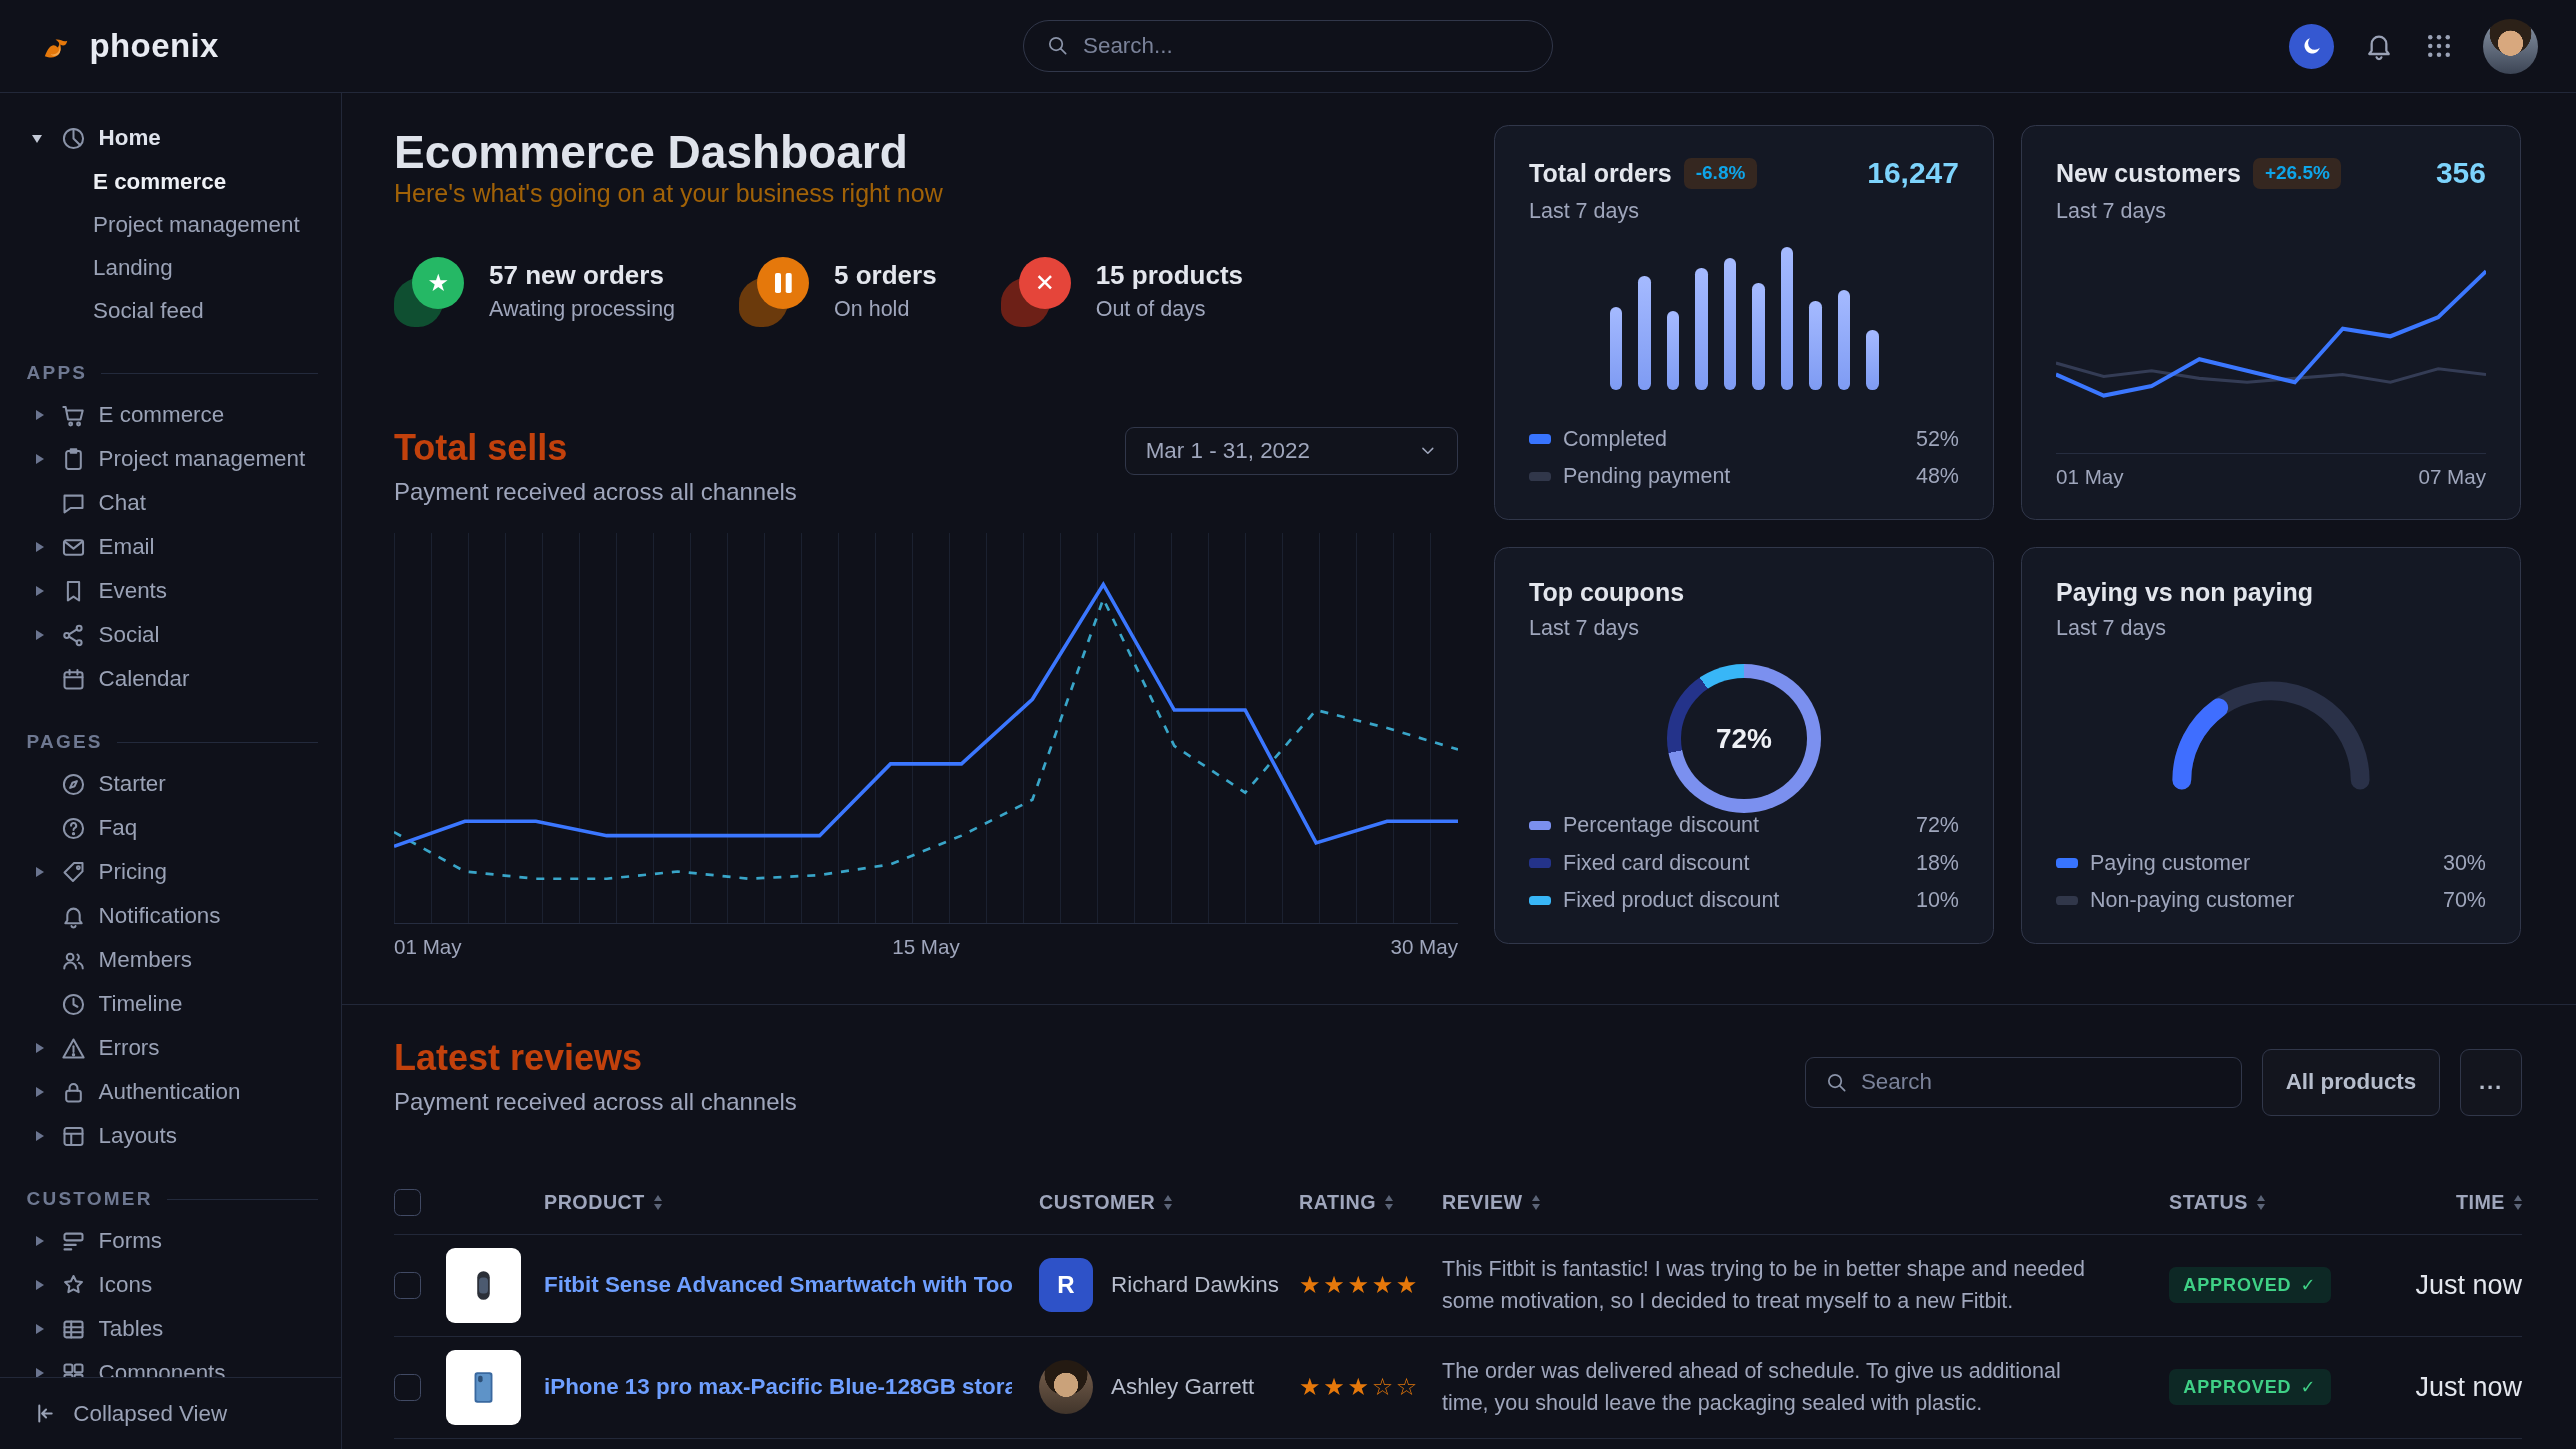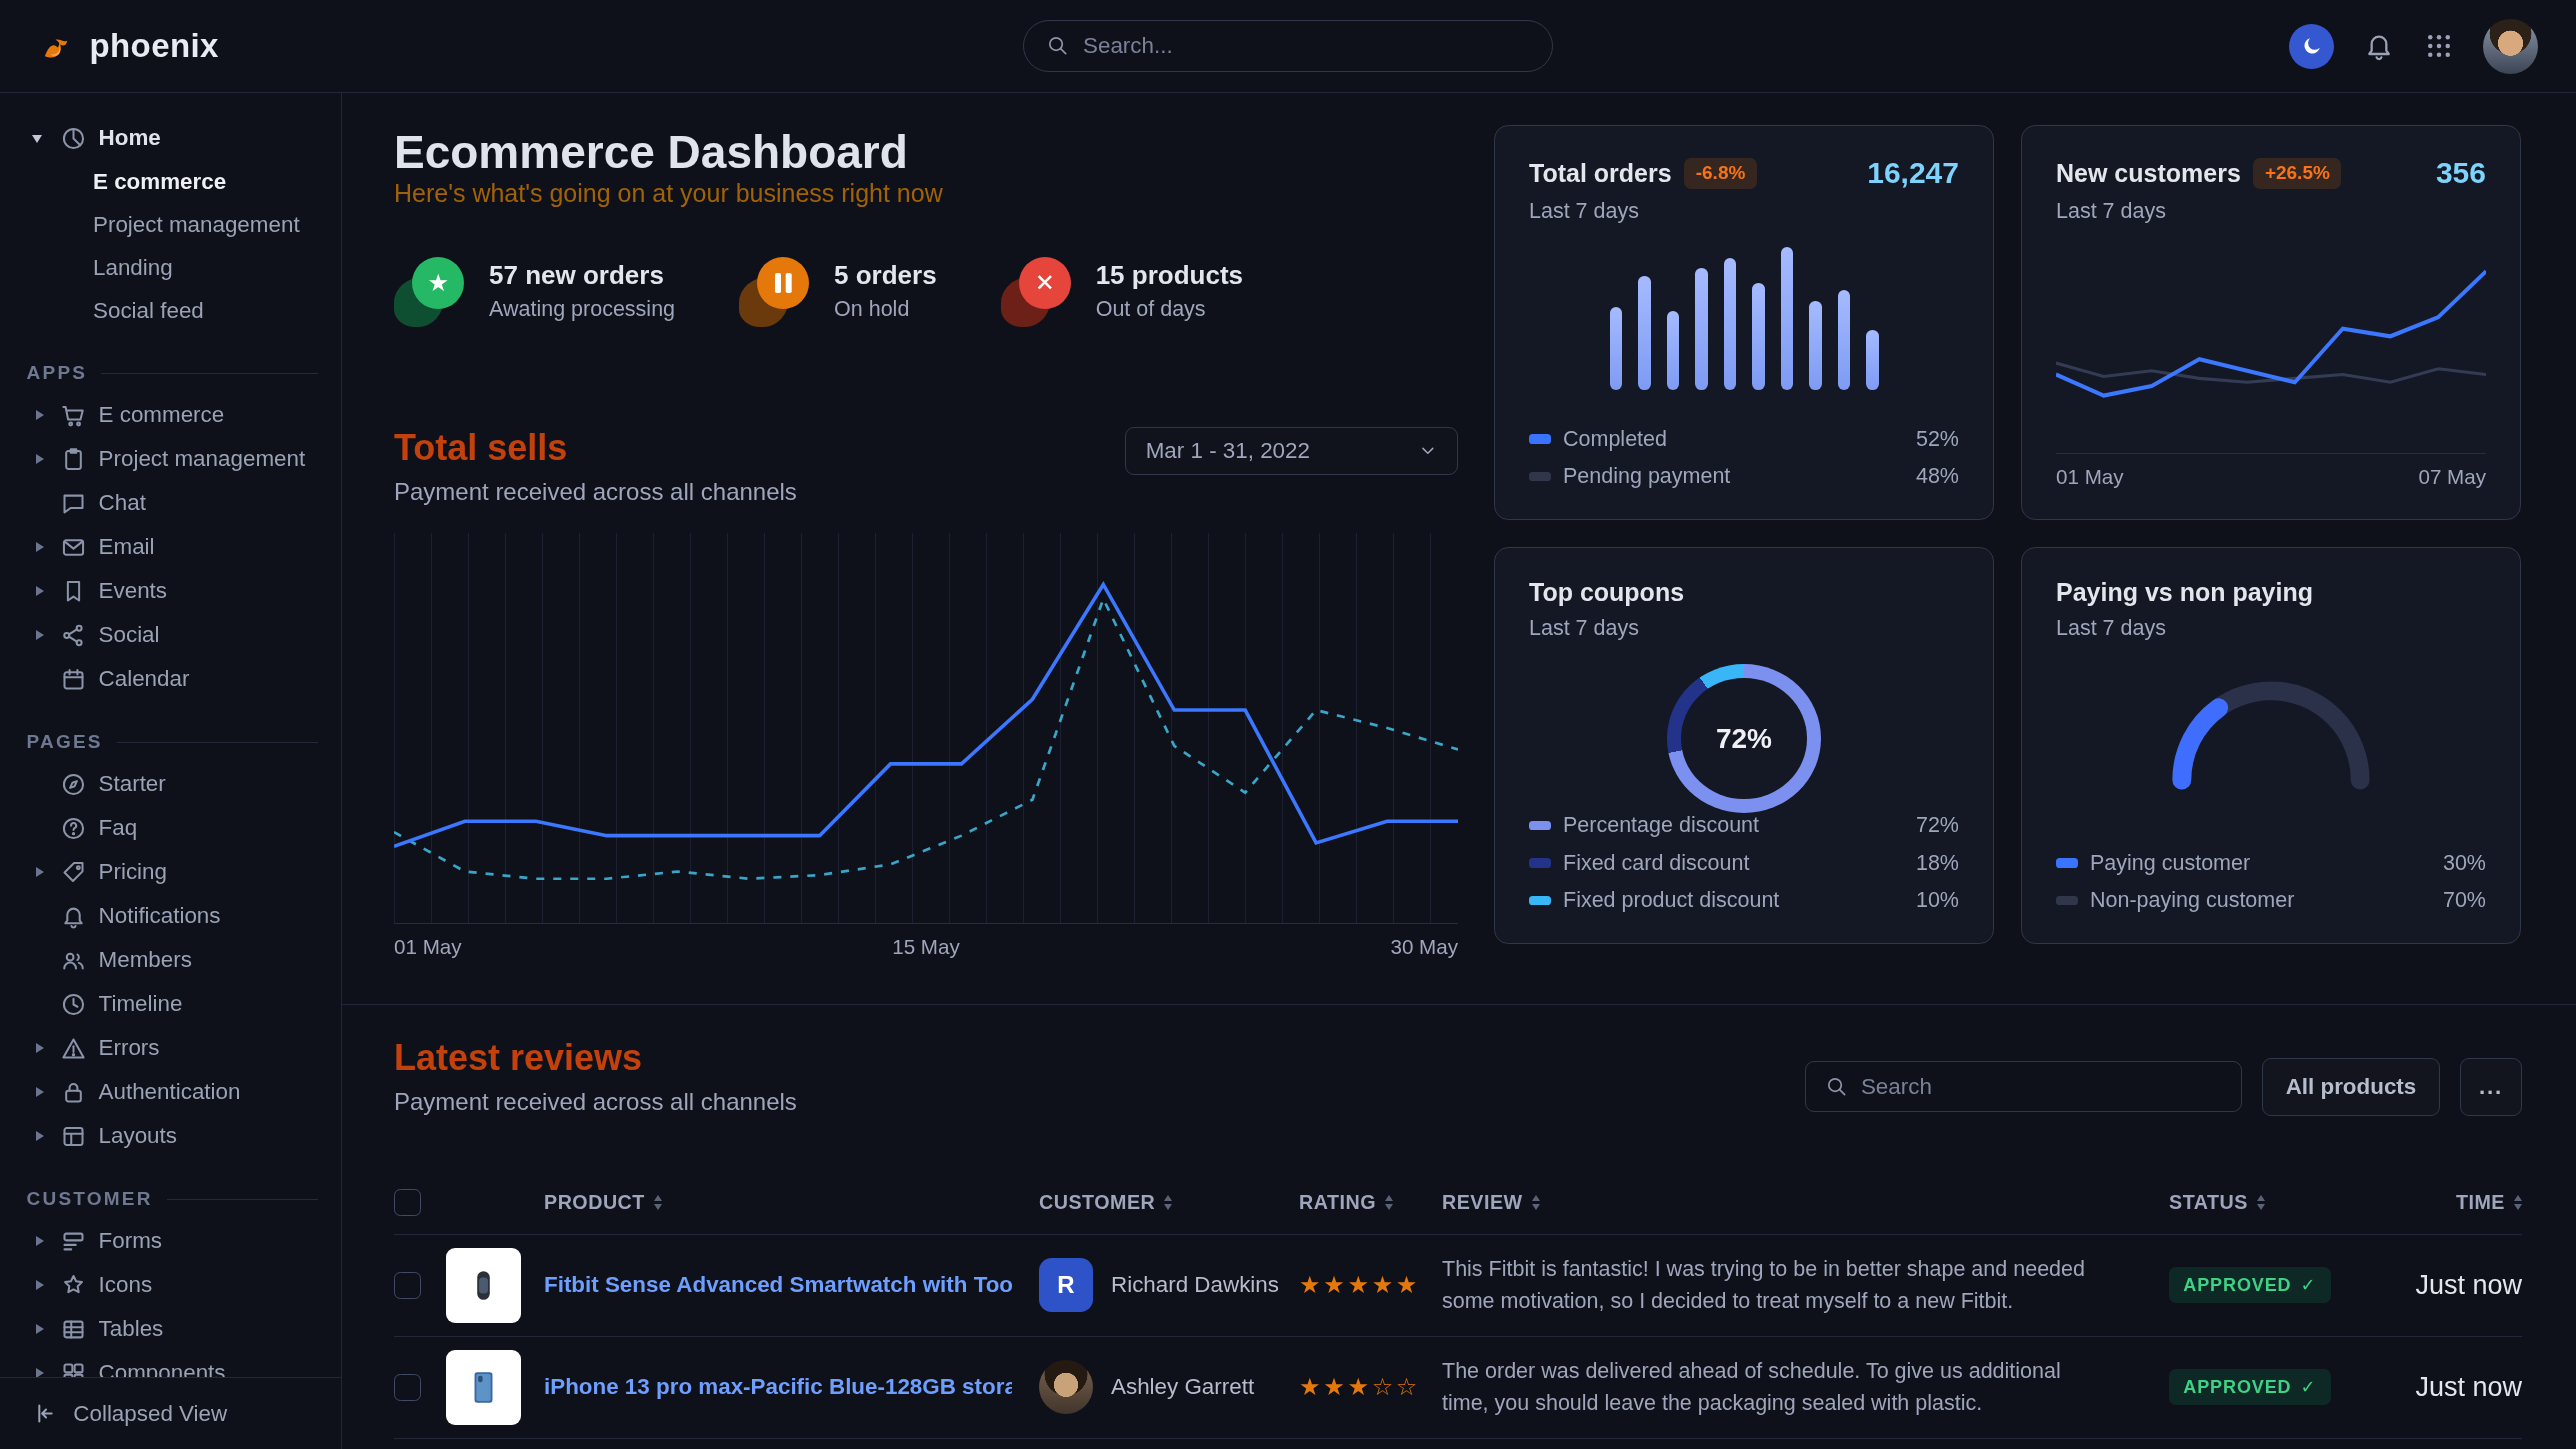"-6.8%" .badge { color: #f97316 -> #0ea5e9 }
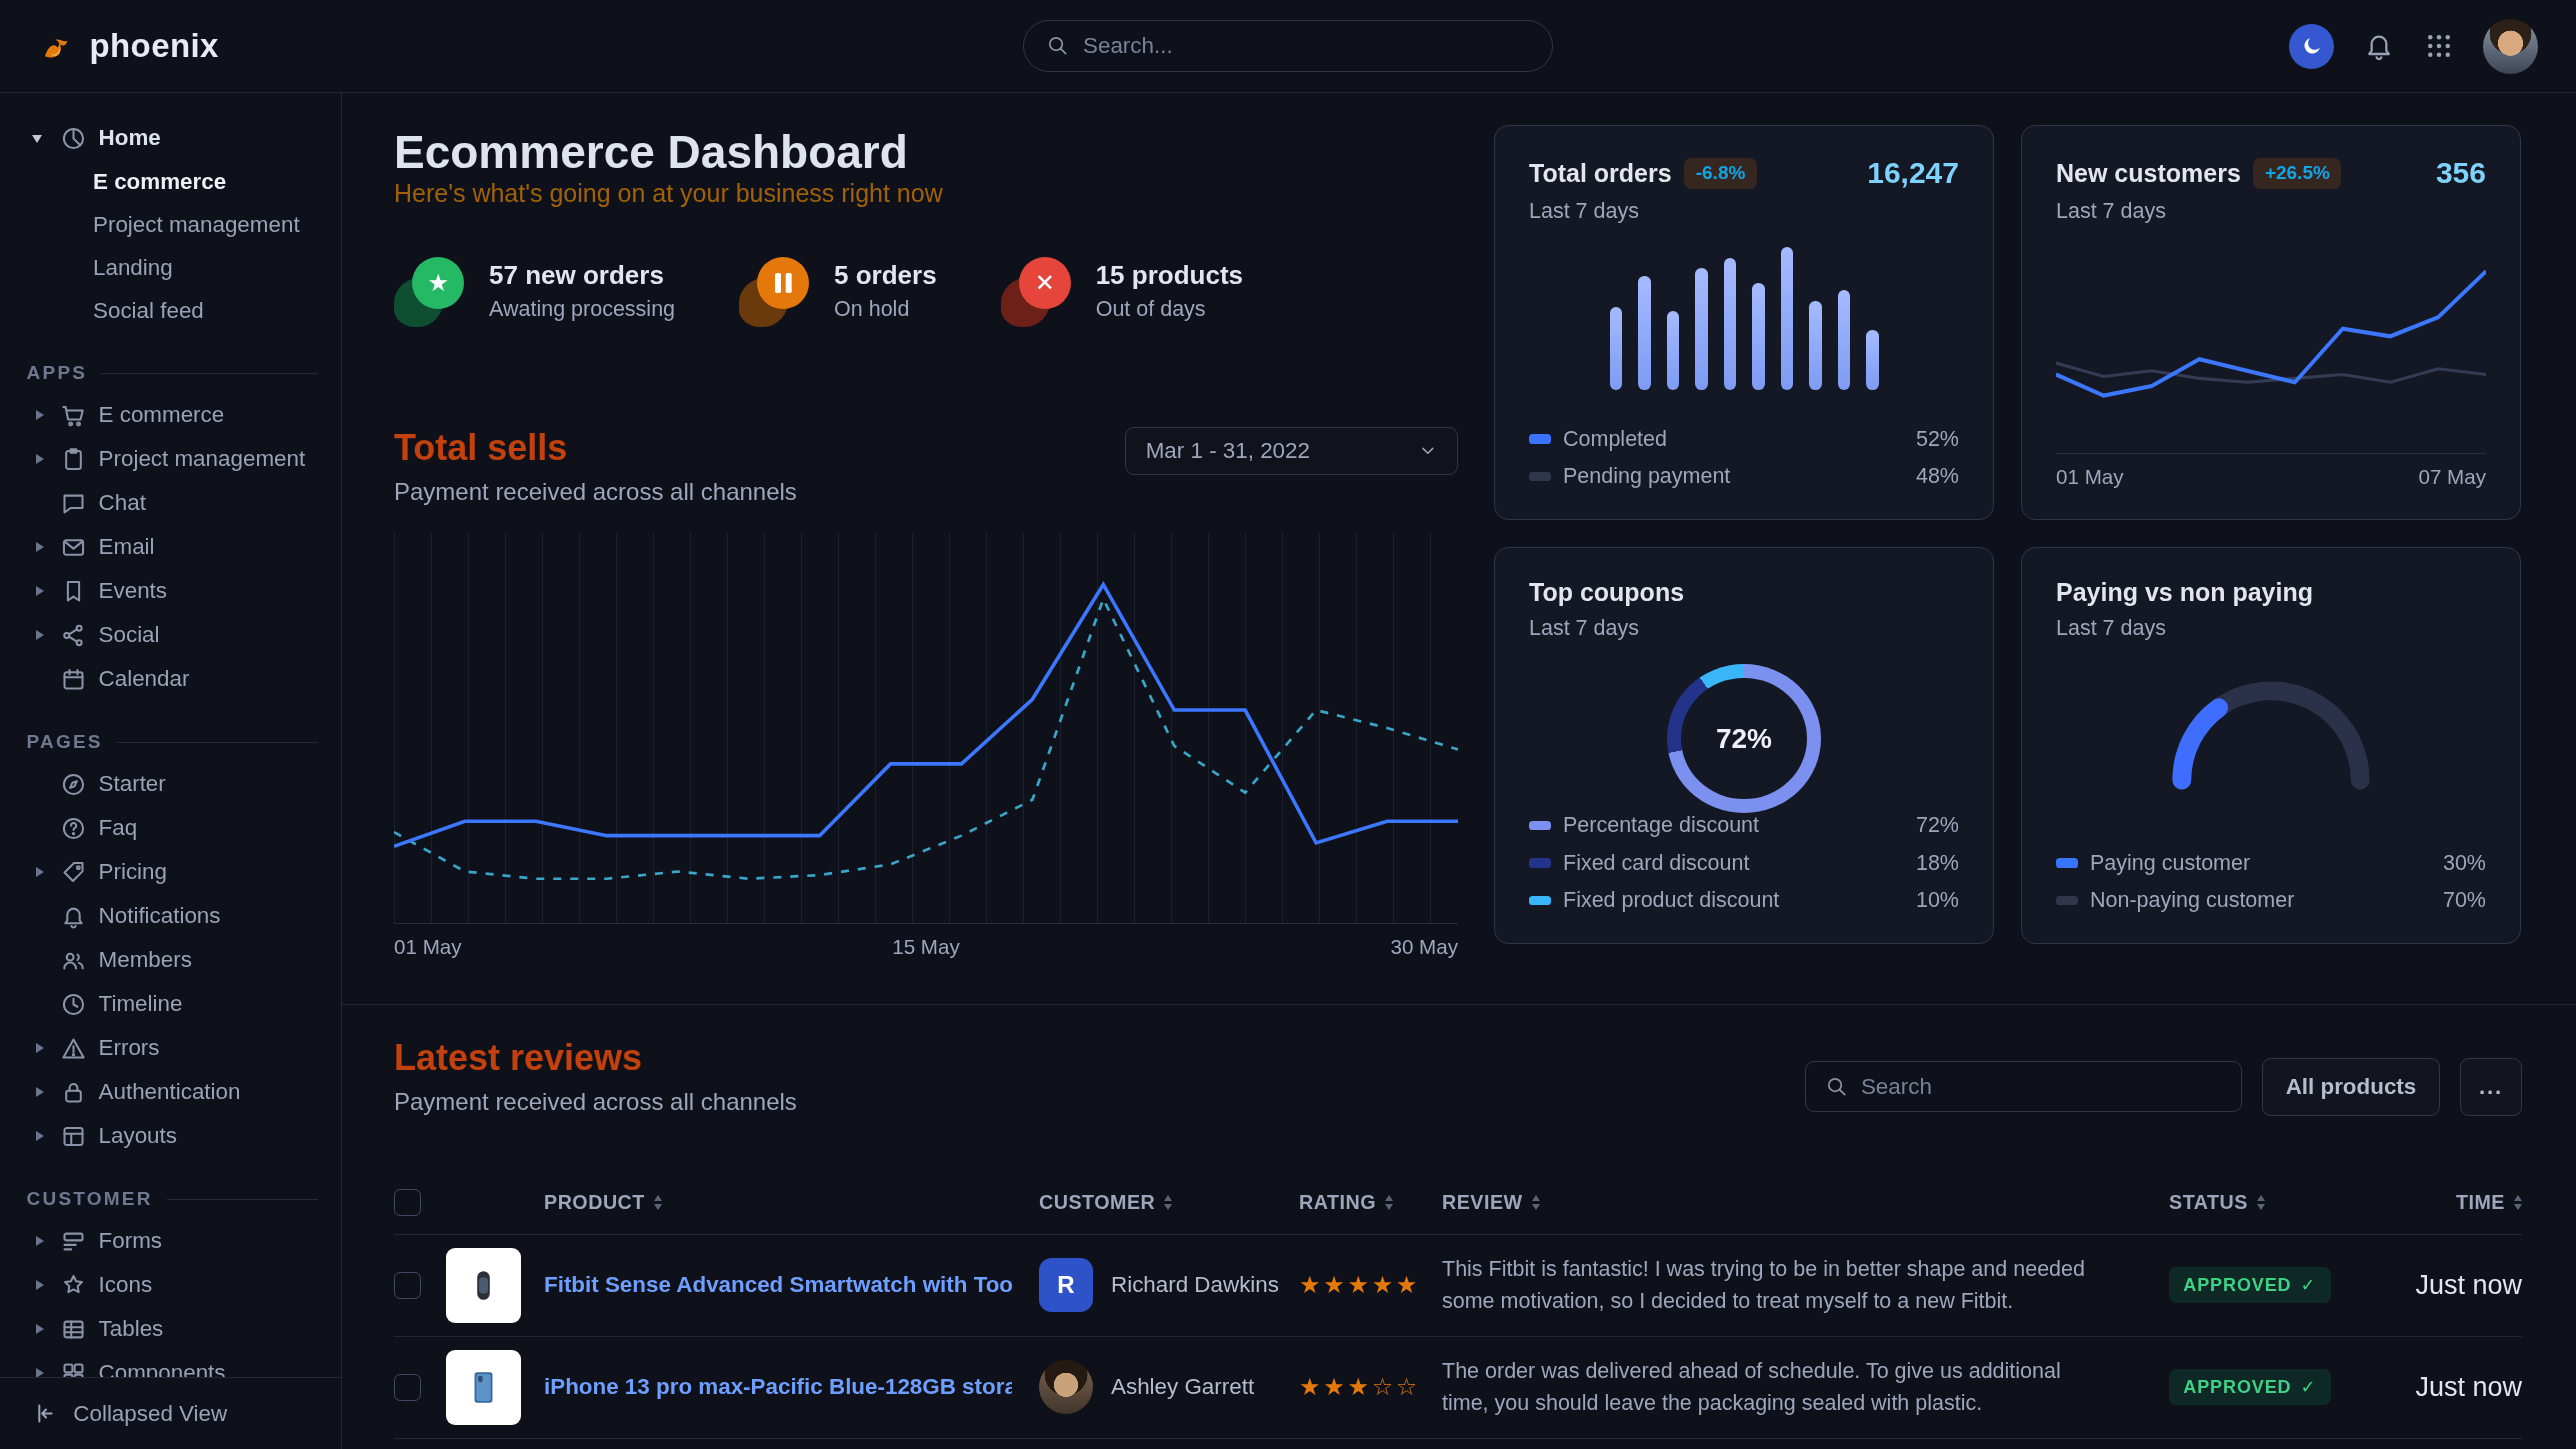"All products" .btn { height: 58px -> 67px }
